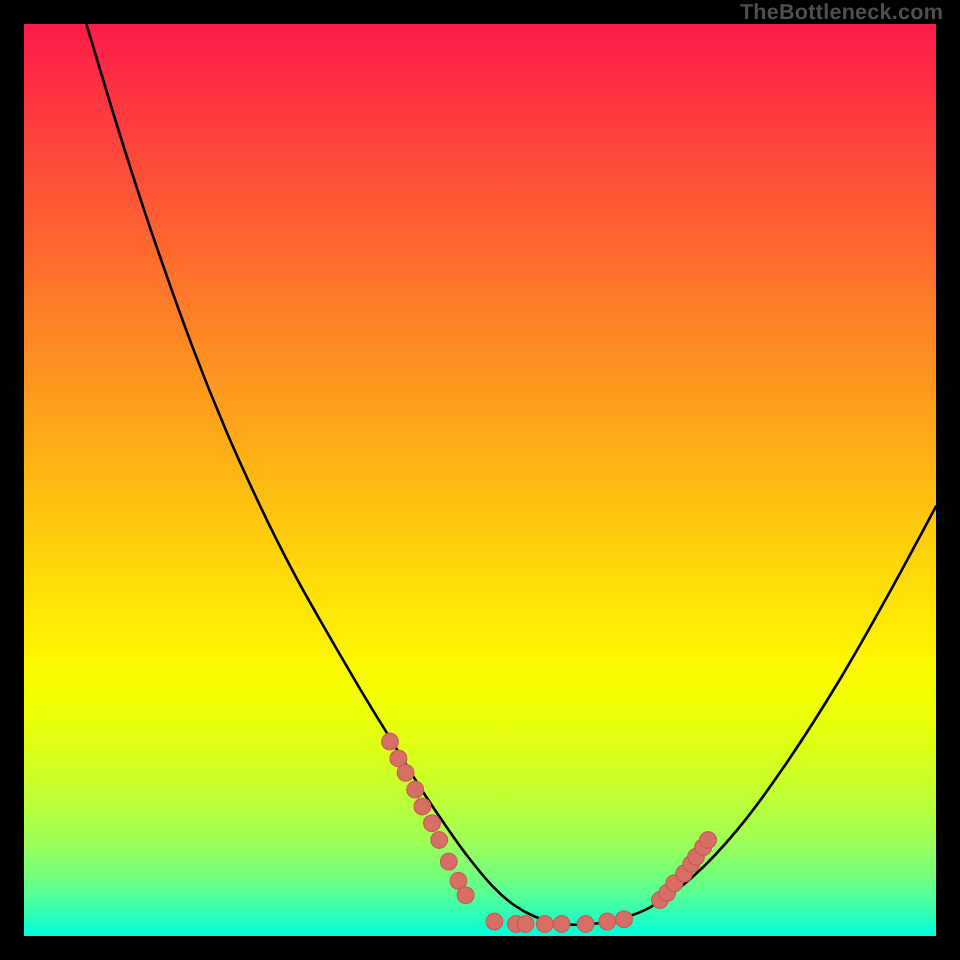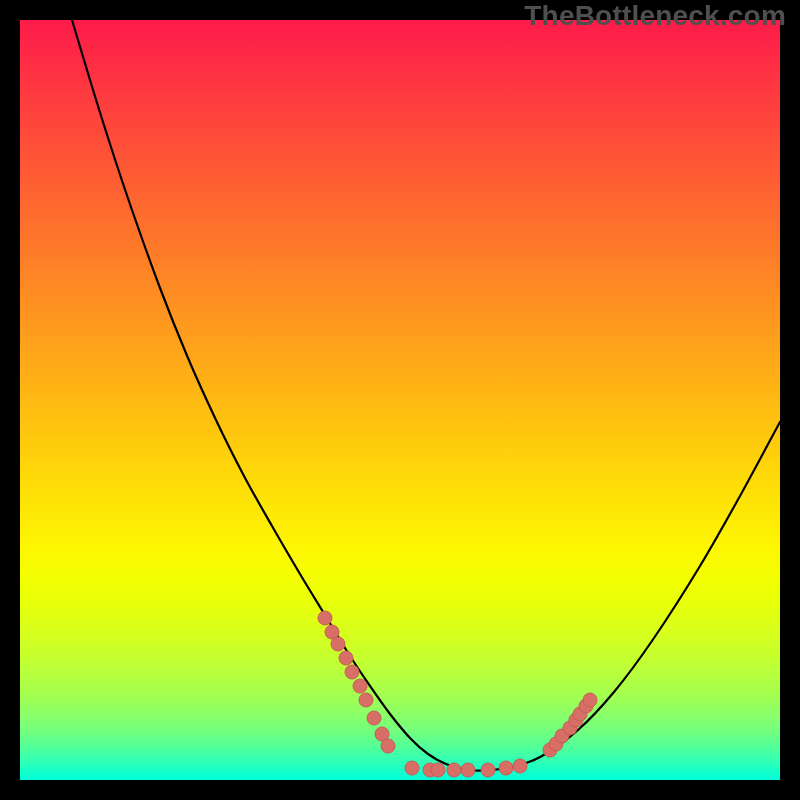"TheBottleneck.com" .watermark { font-size: 28px -> 18px }
